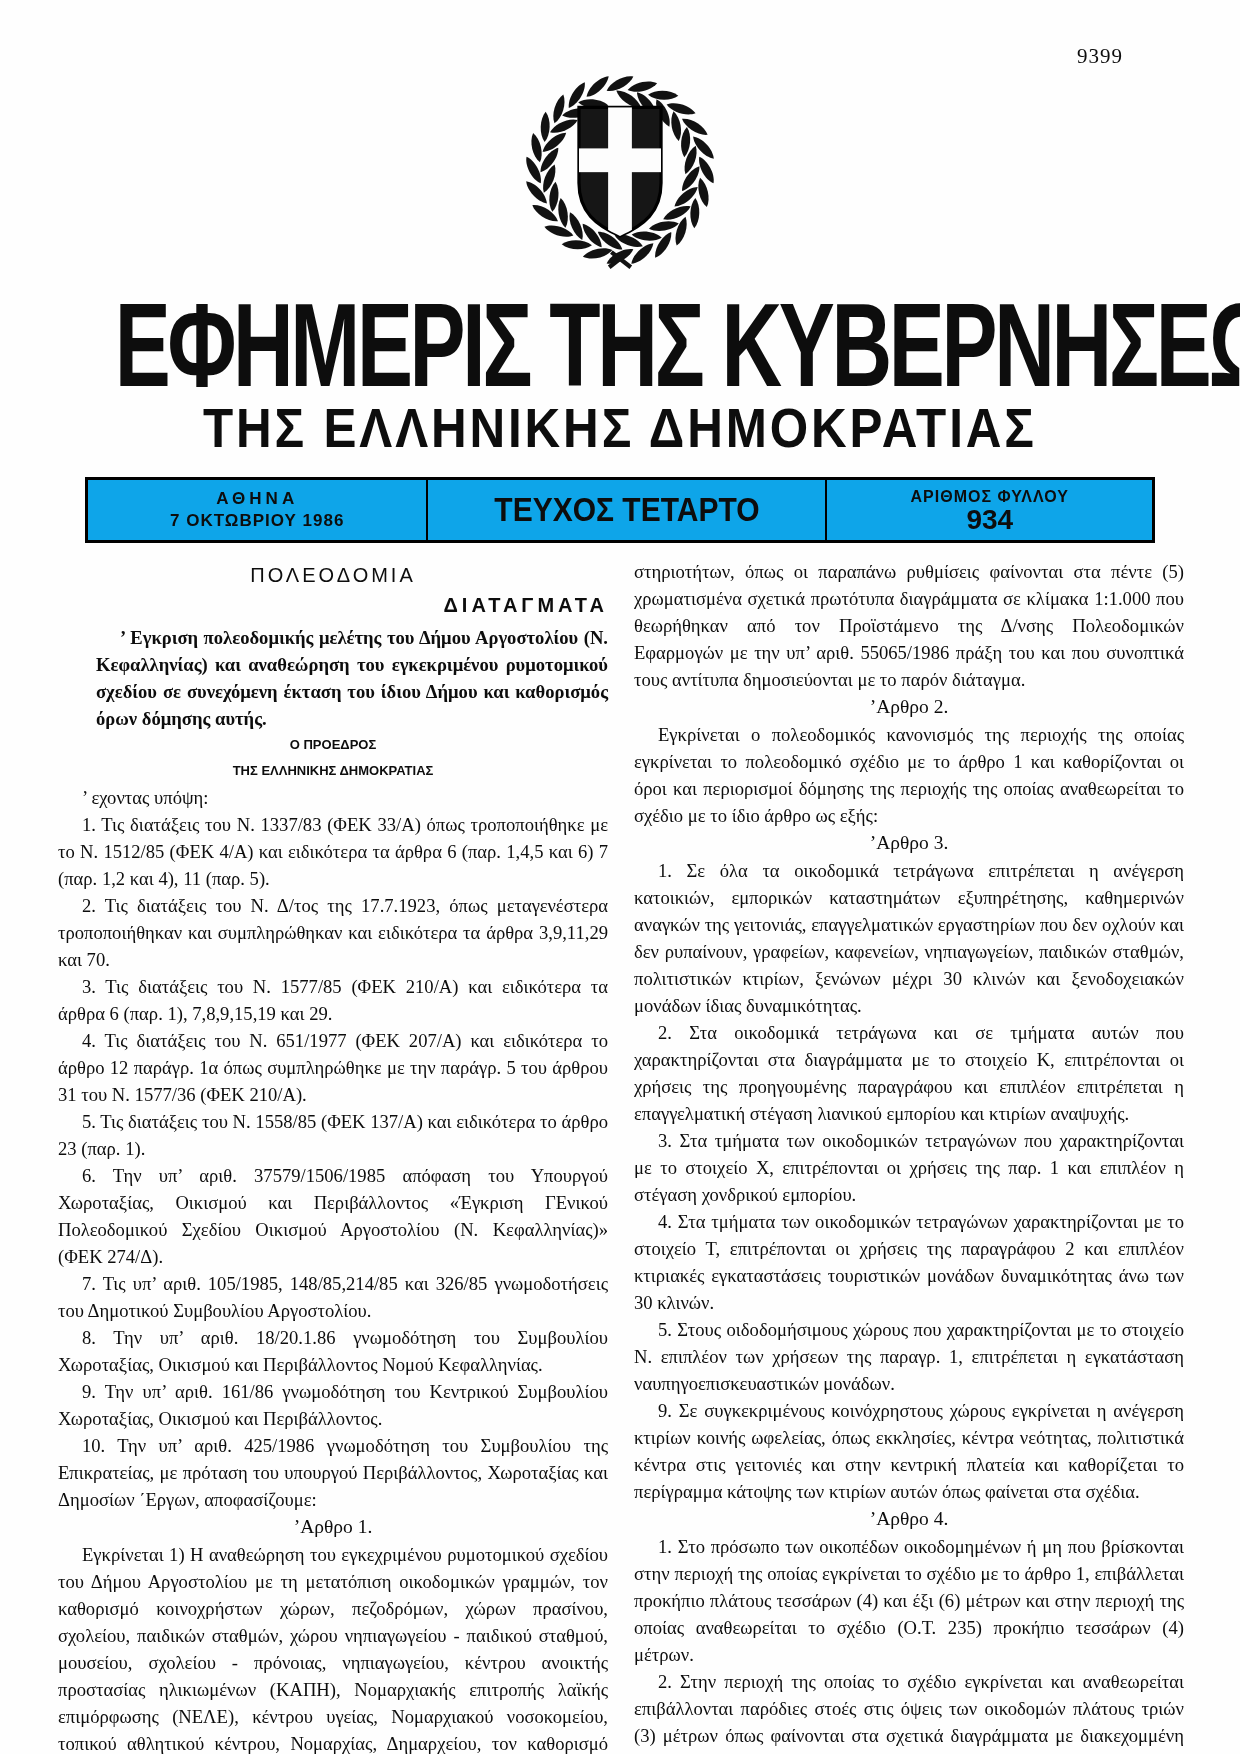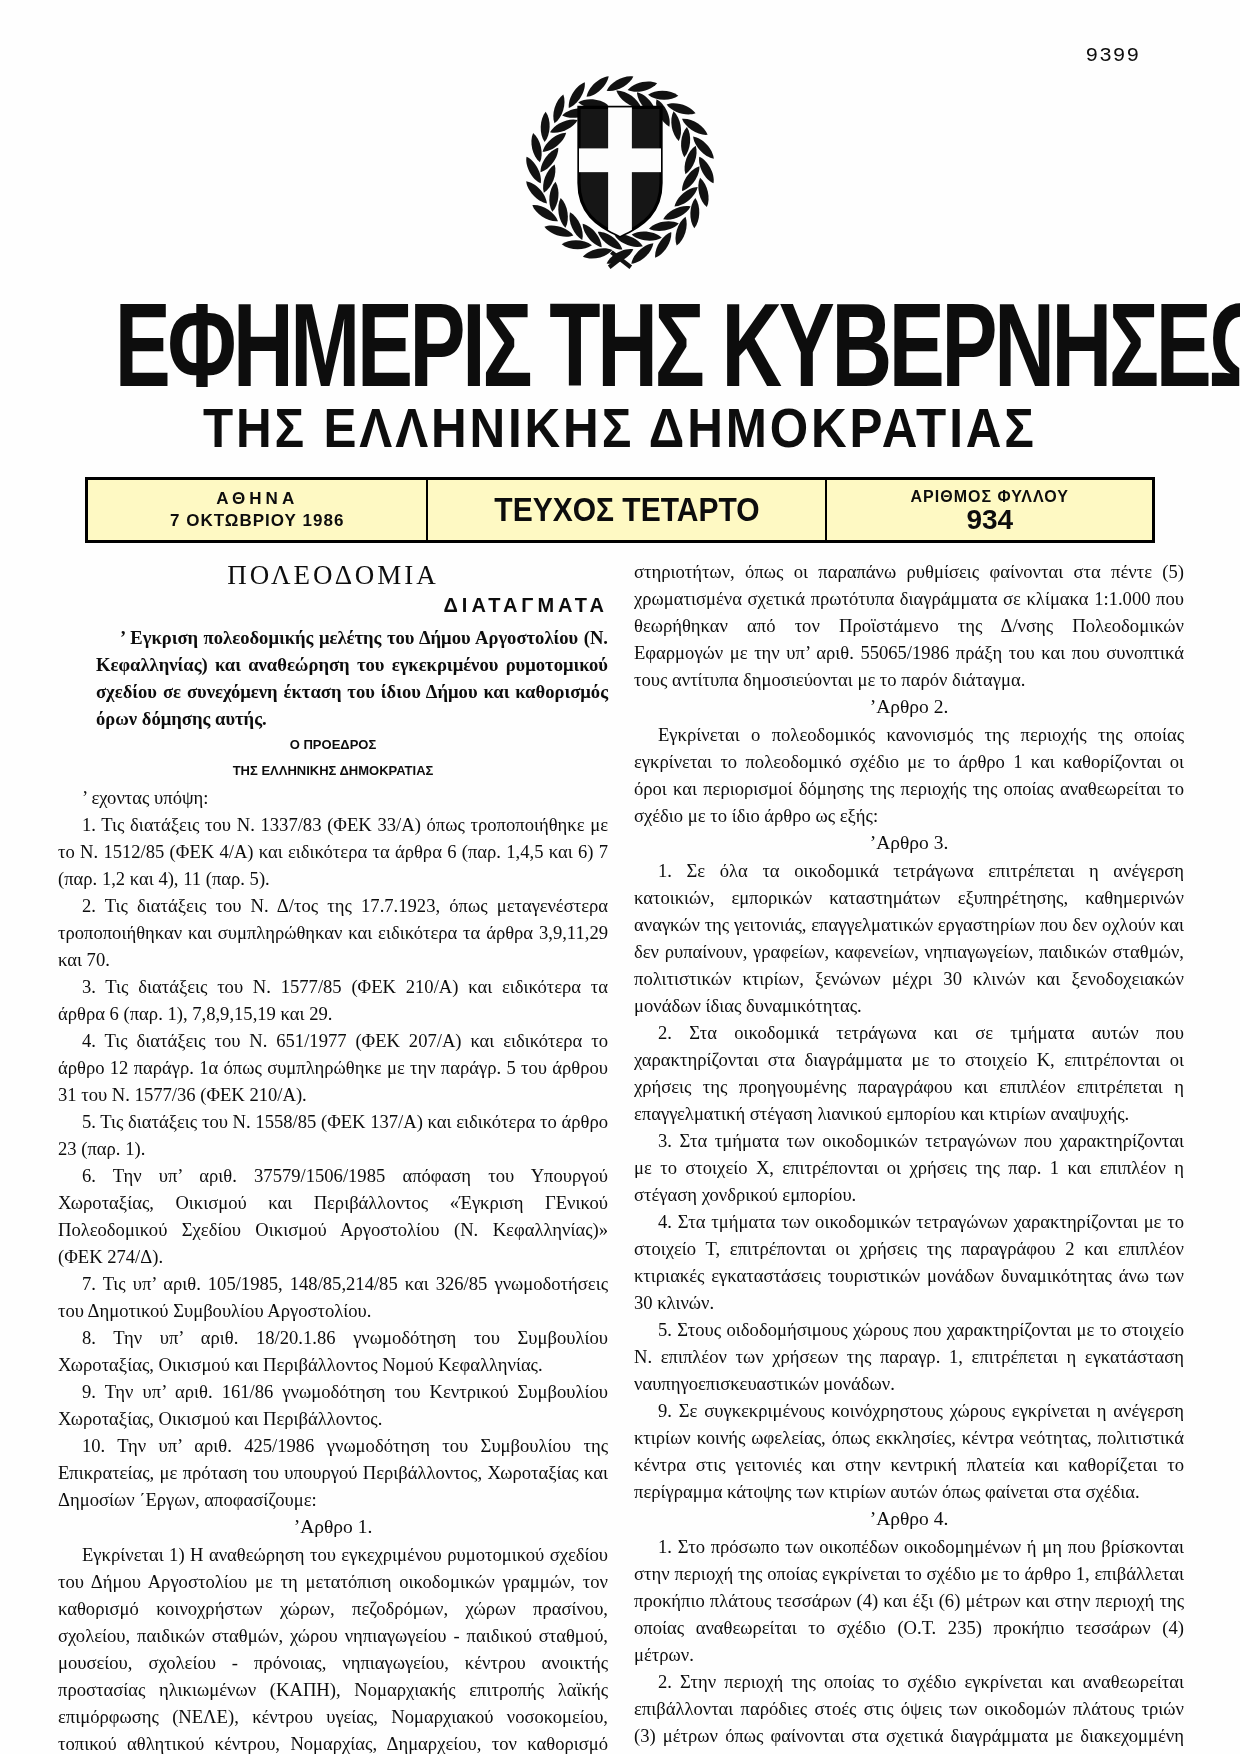"9399" .page-number { font-family: Liberation Mono, monospace -> none; right: 100px -> 117px }
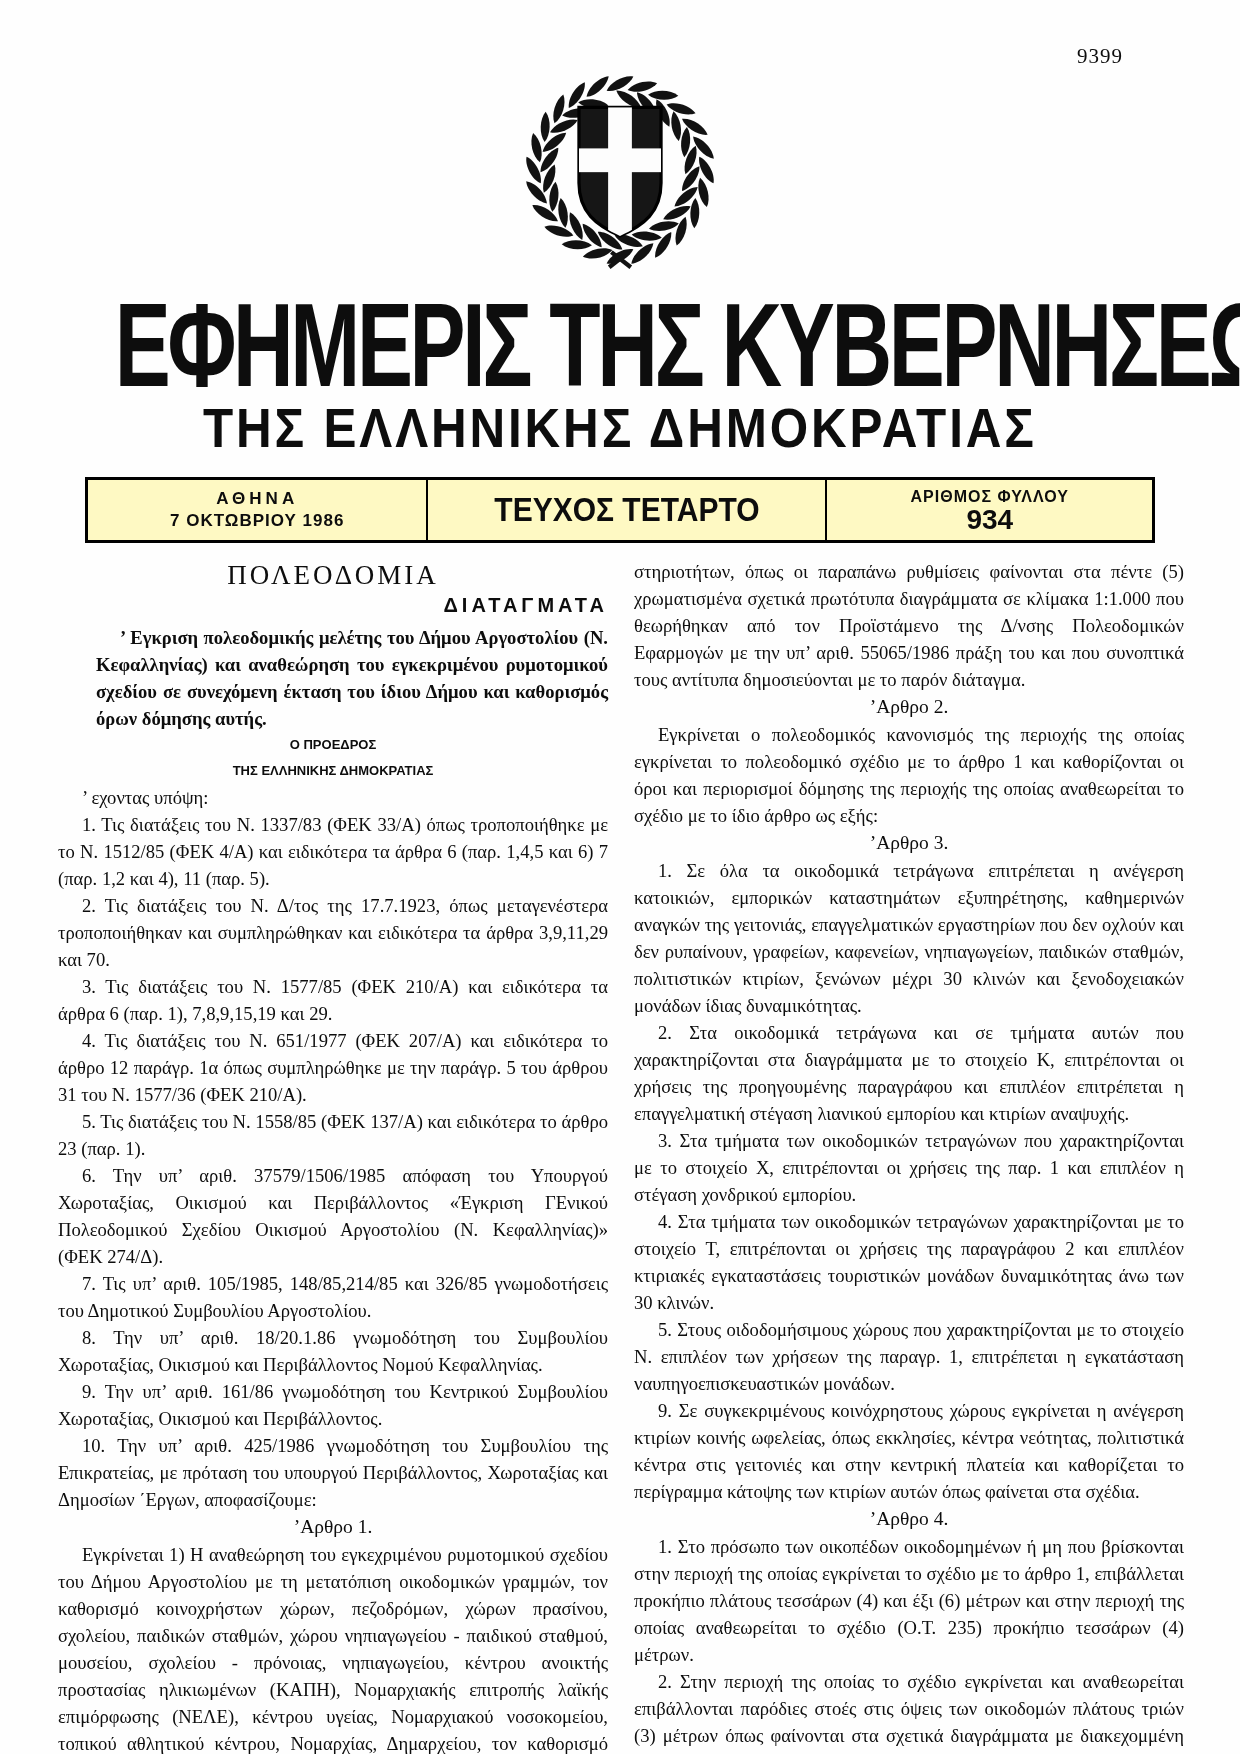"ΑΘΗΝΑ" .issue-bar { background: #fef9c3 -> #0ea5e9 }
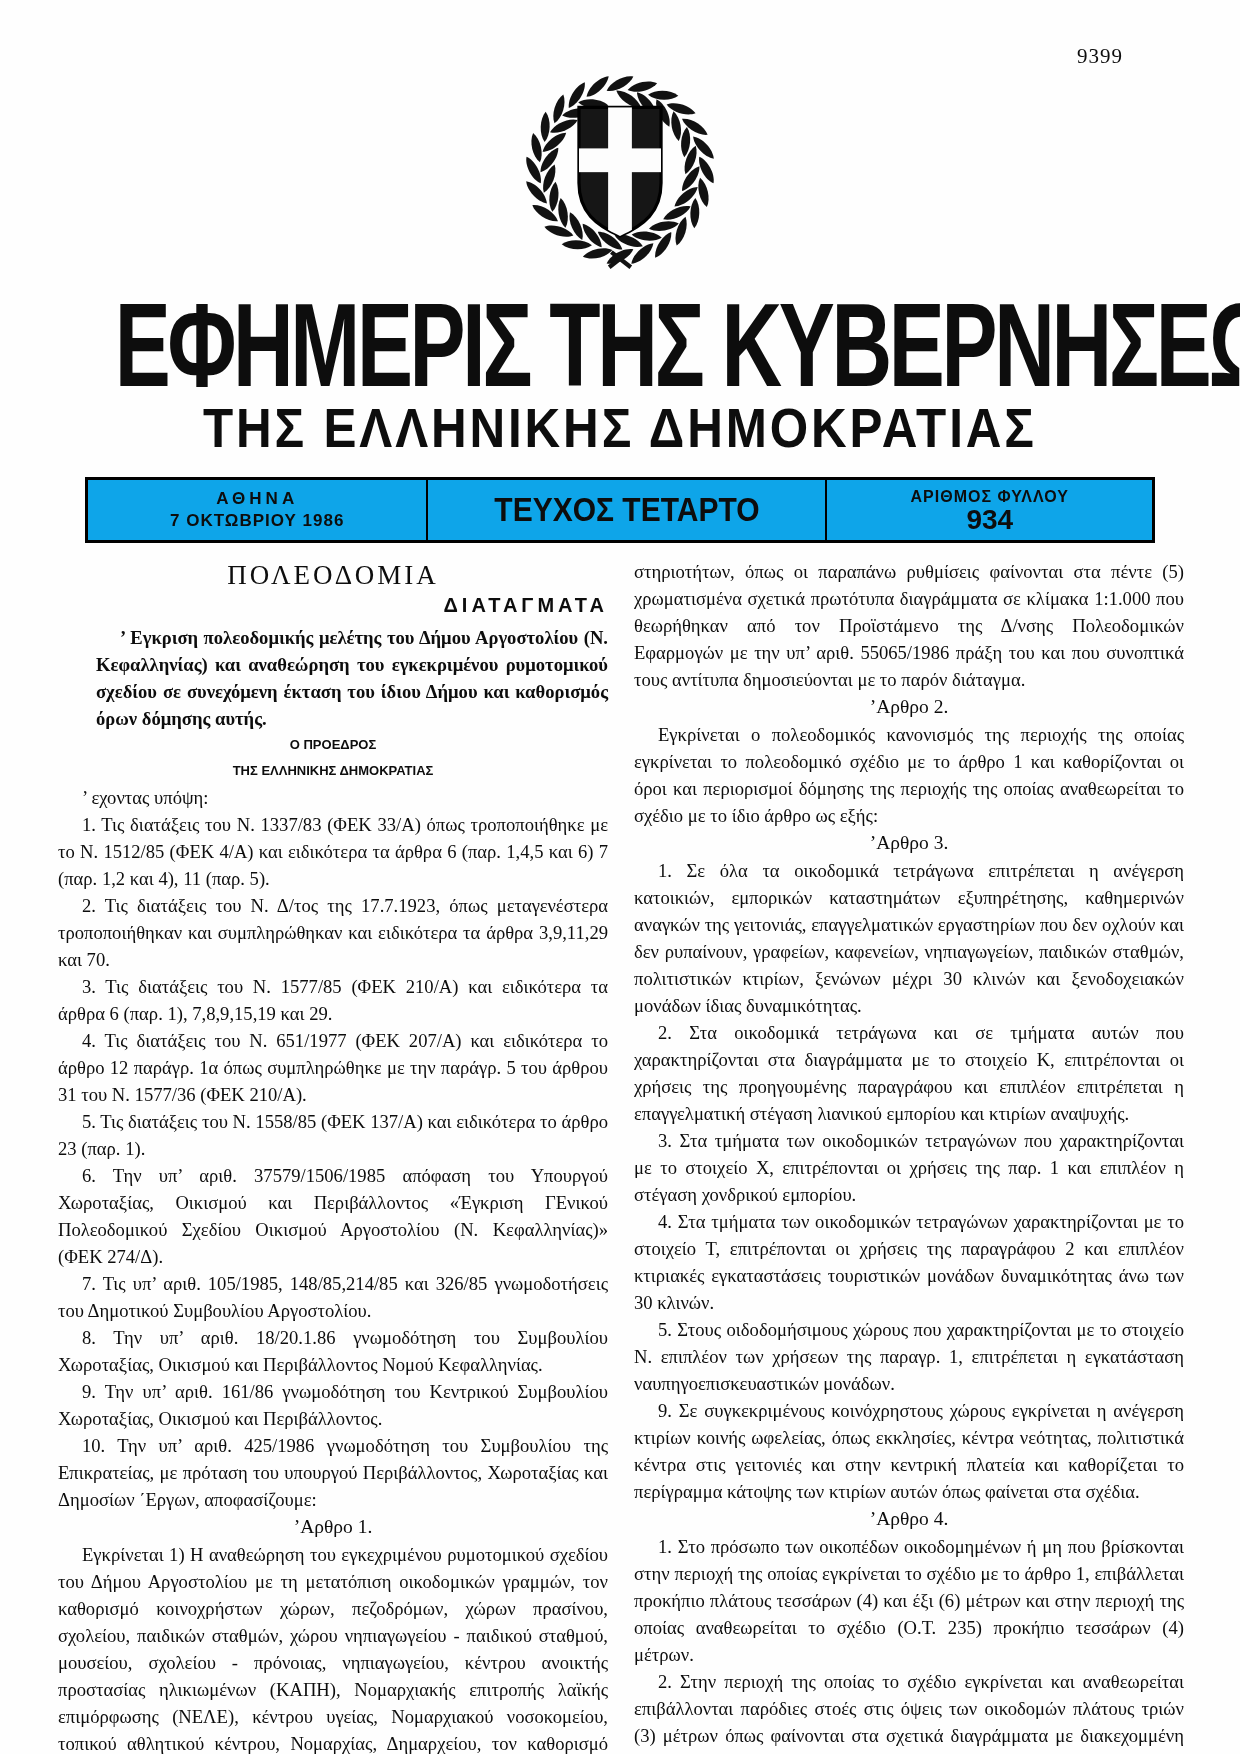"ΠΟΛΕΟΔΟΜΙΑ" .sec-title { font-family: Liberation Serif, serif -> Liberation Sans, sans-serif; font-size: 27px -> 20px }
